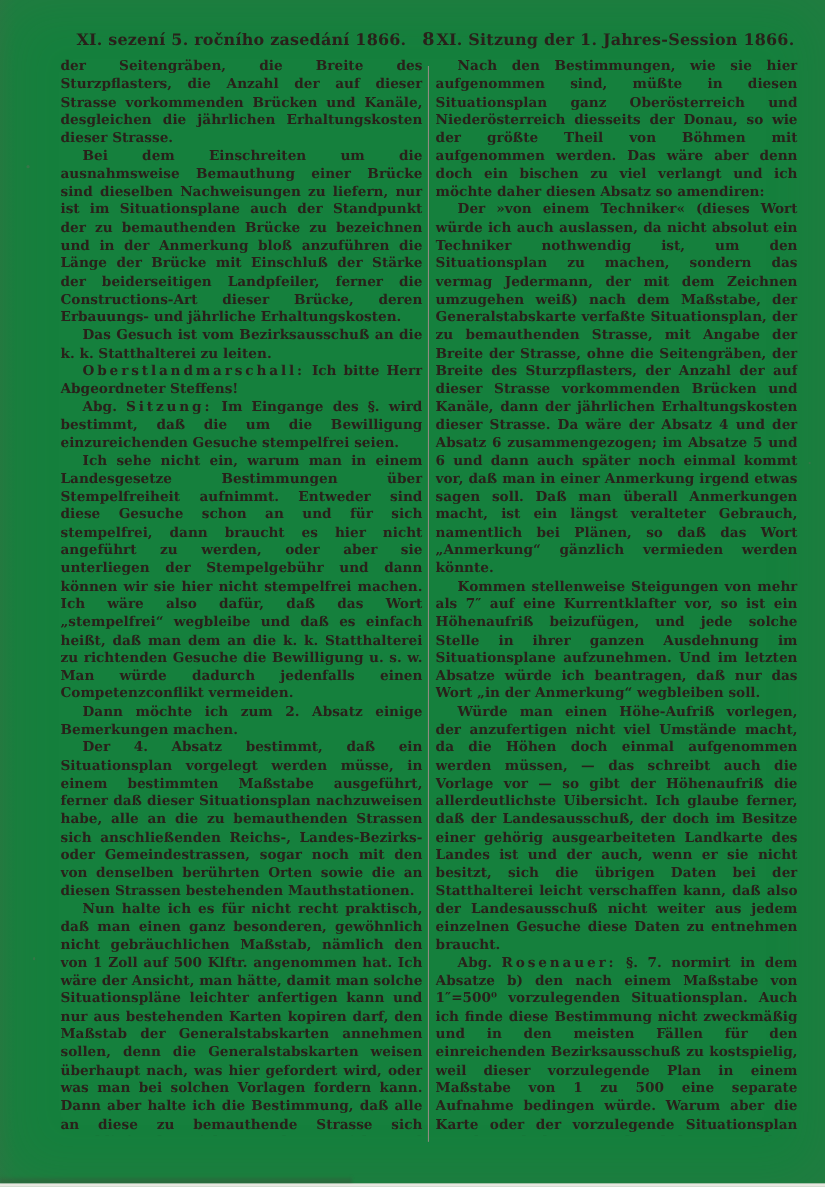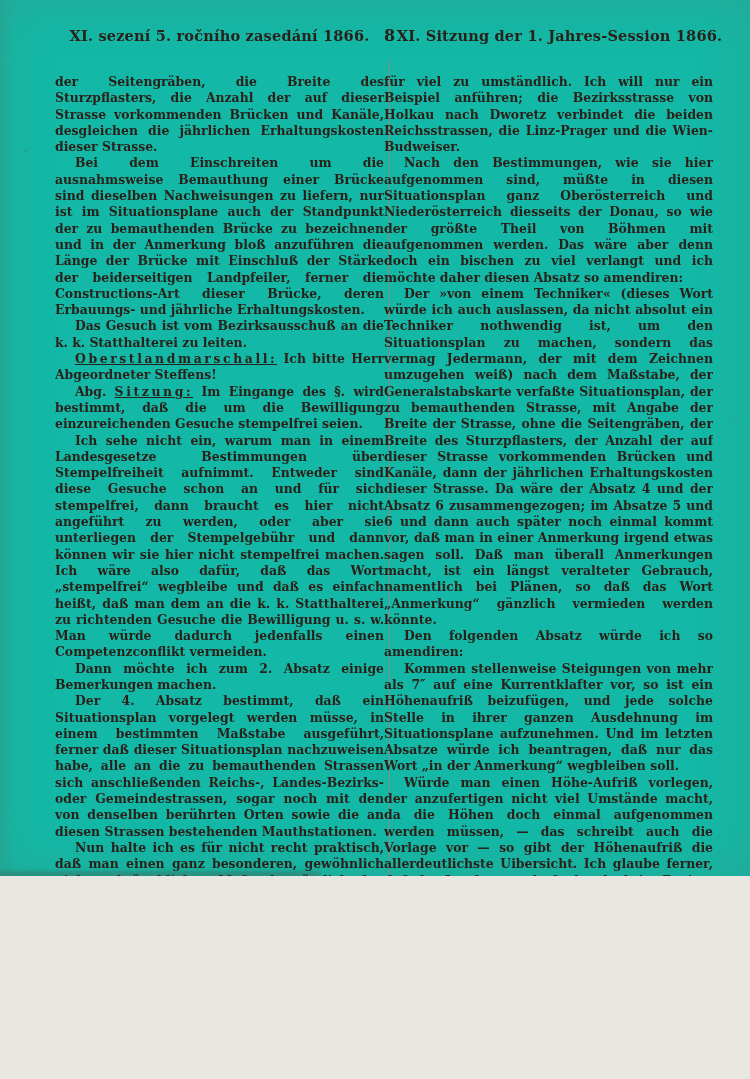"XI. sezení 5. ročního zasedání" .page { background: #14b8a6 -> #15803d; height: 876px -> 1076px }
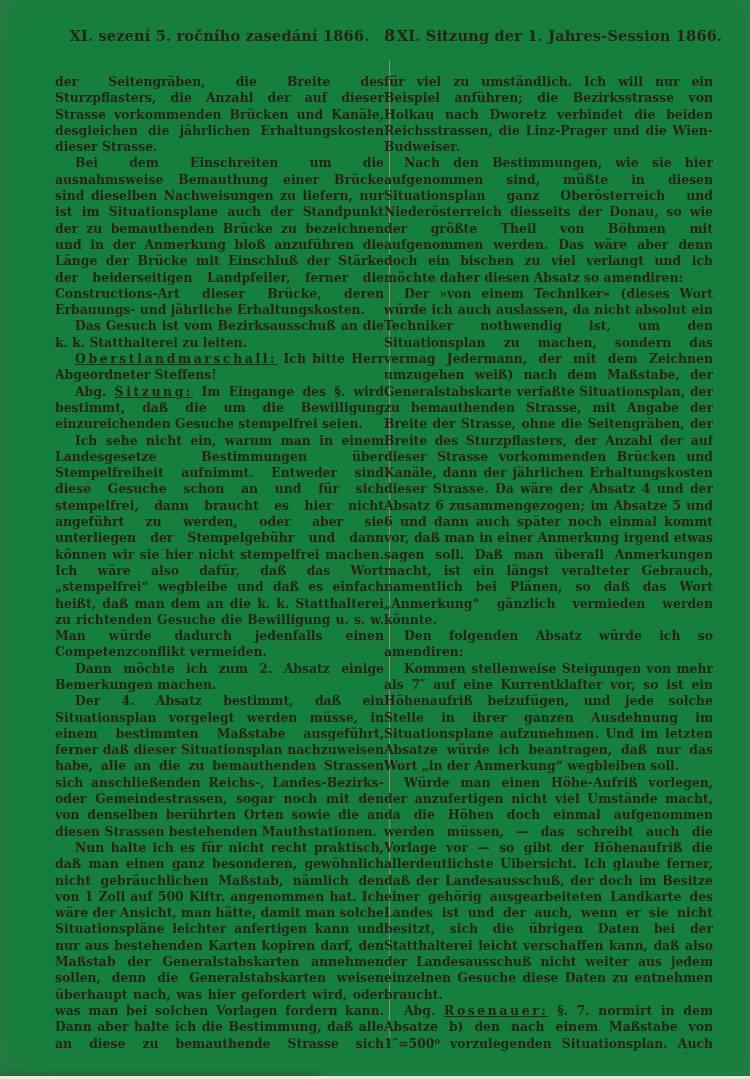"der Seitengräben, die Breite des" .columns { gap: none -> 12px; top: 74px -> 52px }
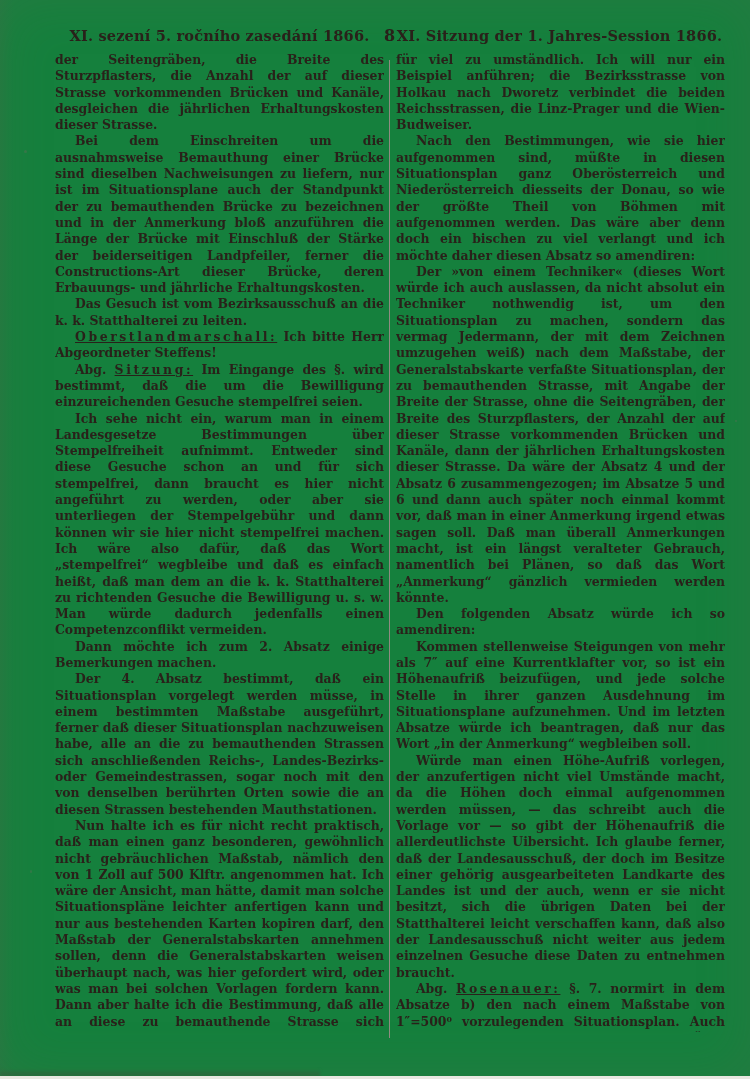"für viel zu umständlich. Ich" p.no-indent { html: <p><span>für viel zu umständlich. Ich will nur ein Beispiel anführen; die Bezirksstrasse von Holkau nach Dworetz verbindet die beiden Reichsstrassen, die Linz-Prager und die Wien-Budweiser.</span></p> -> none }
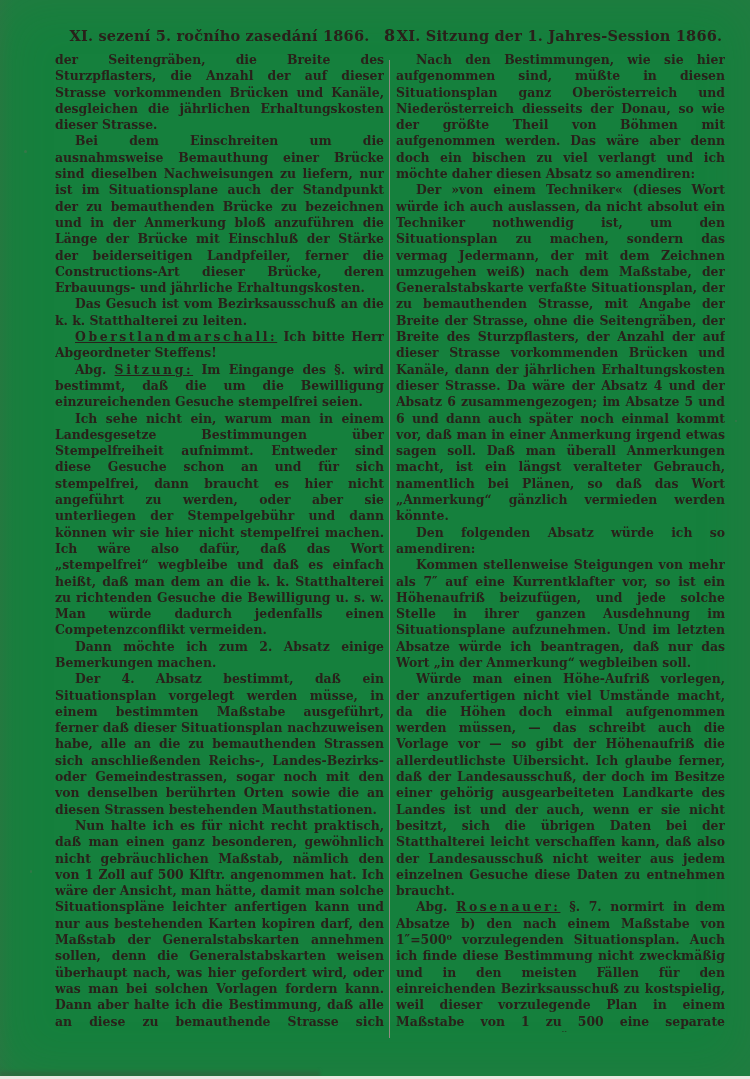"Oberstlandmarschall:" .spaced { text-decoration: underline -> none }
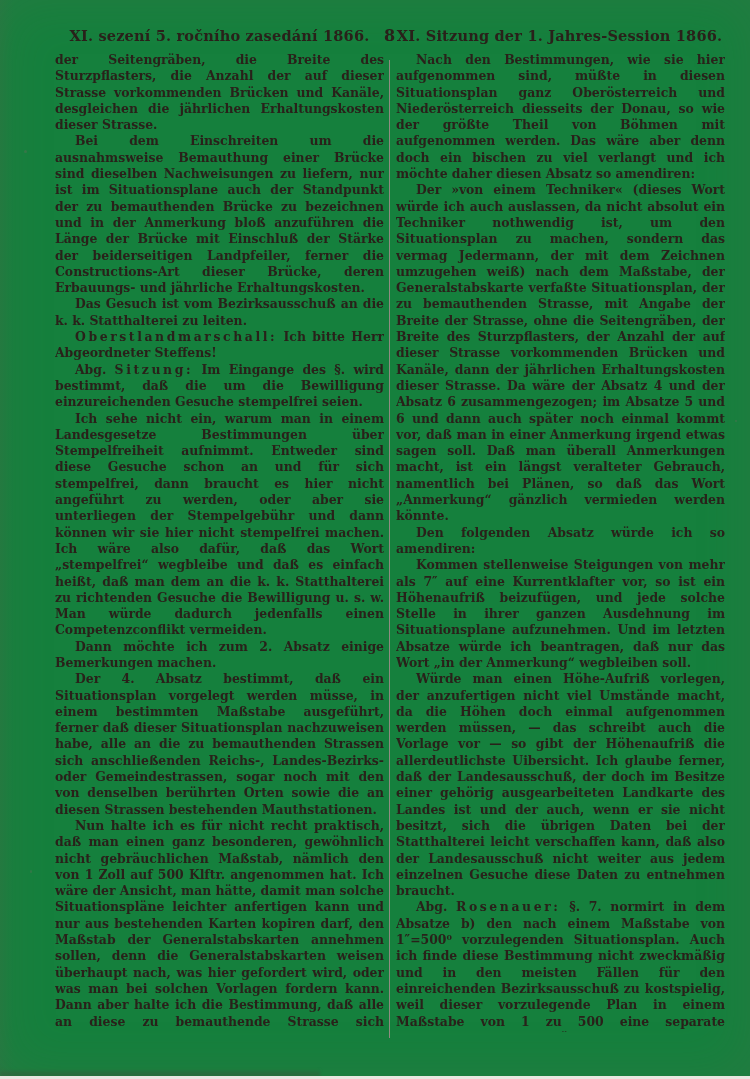"Den folgenden Absatz würde ich" p { html: <p><span>Den folgenden Absatz würde ich so amendiren:</span></p> -> none }
